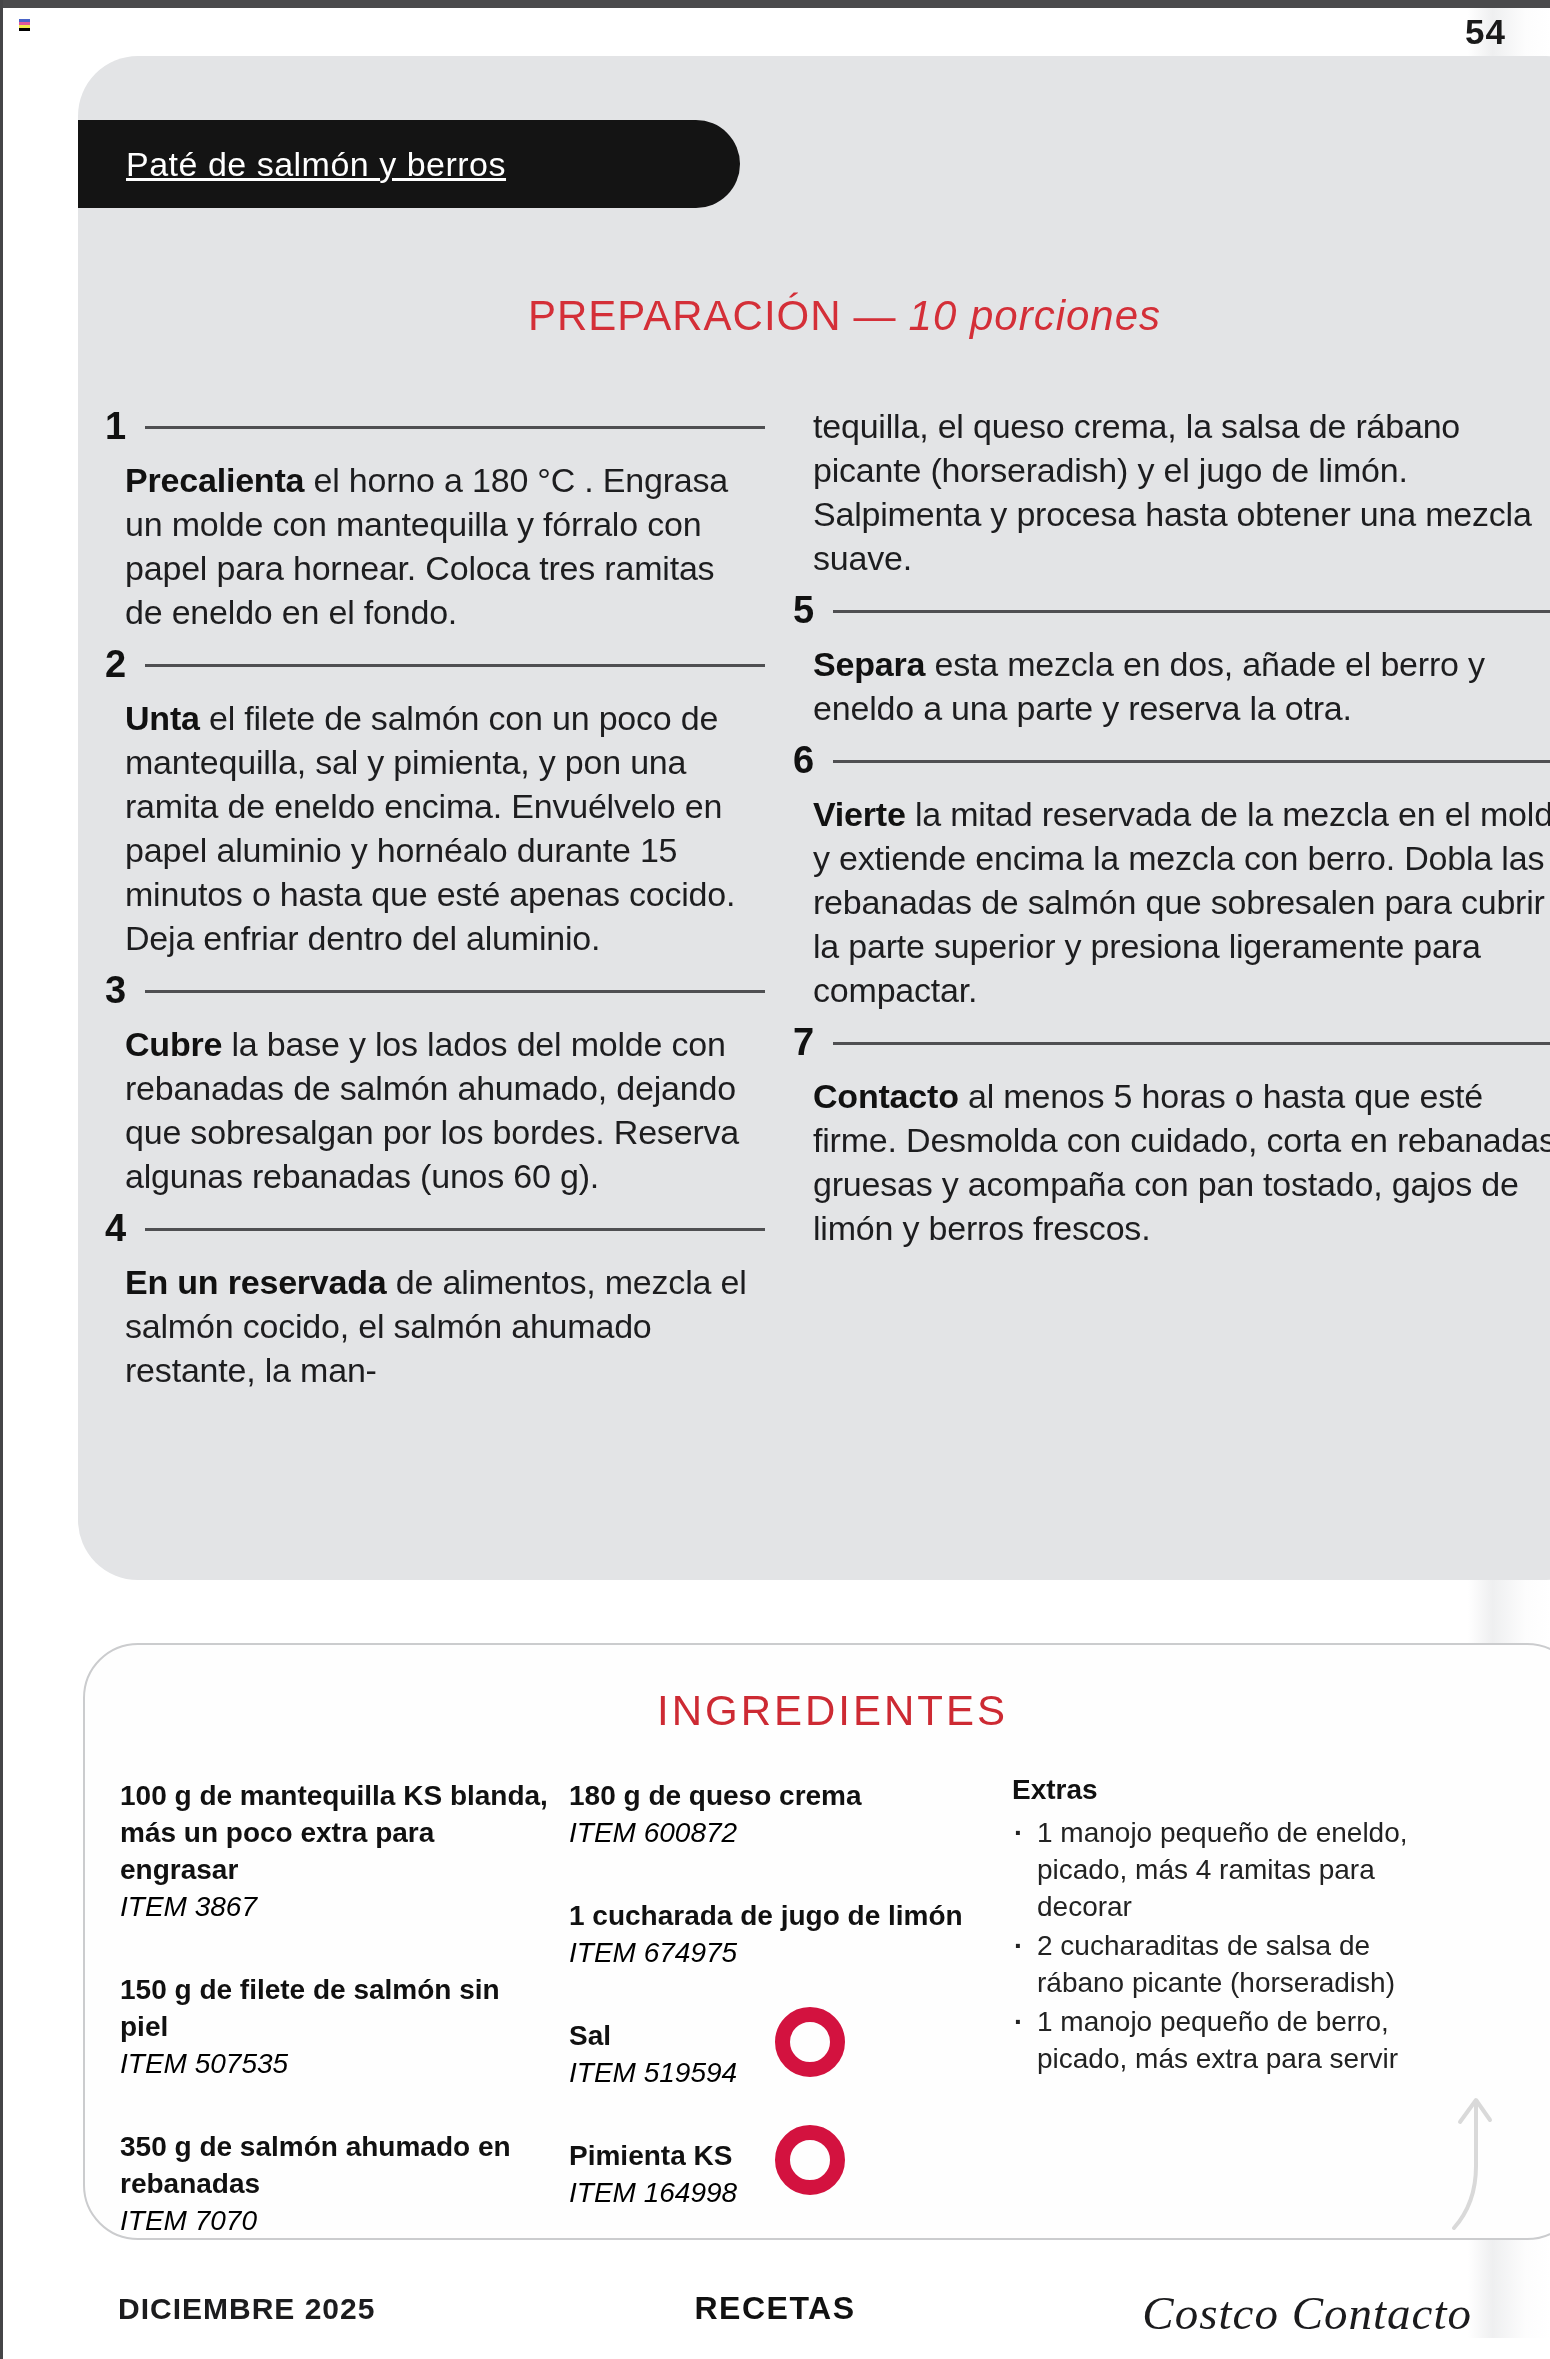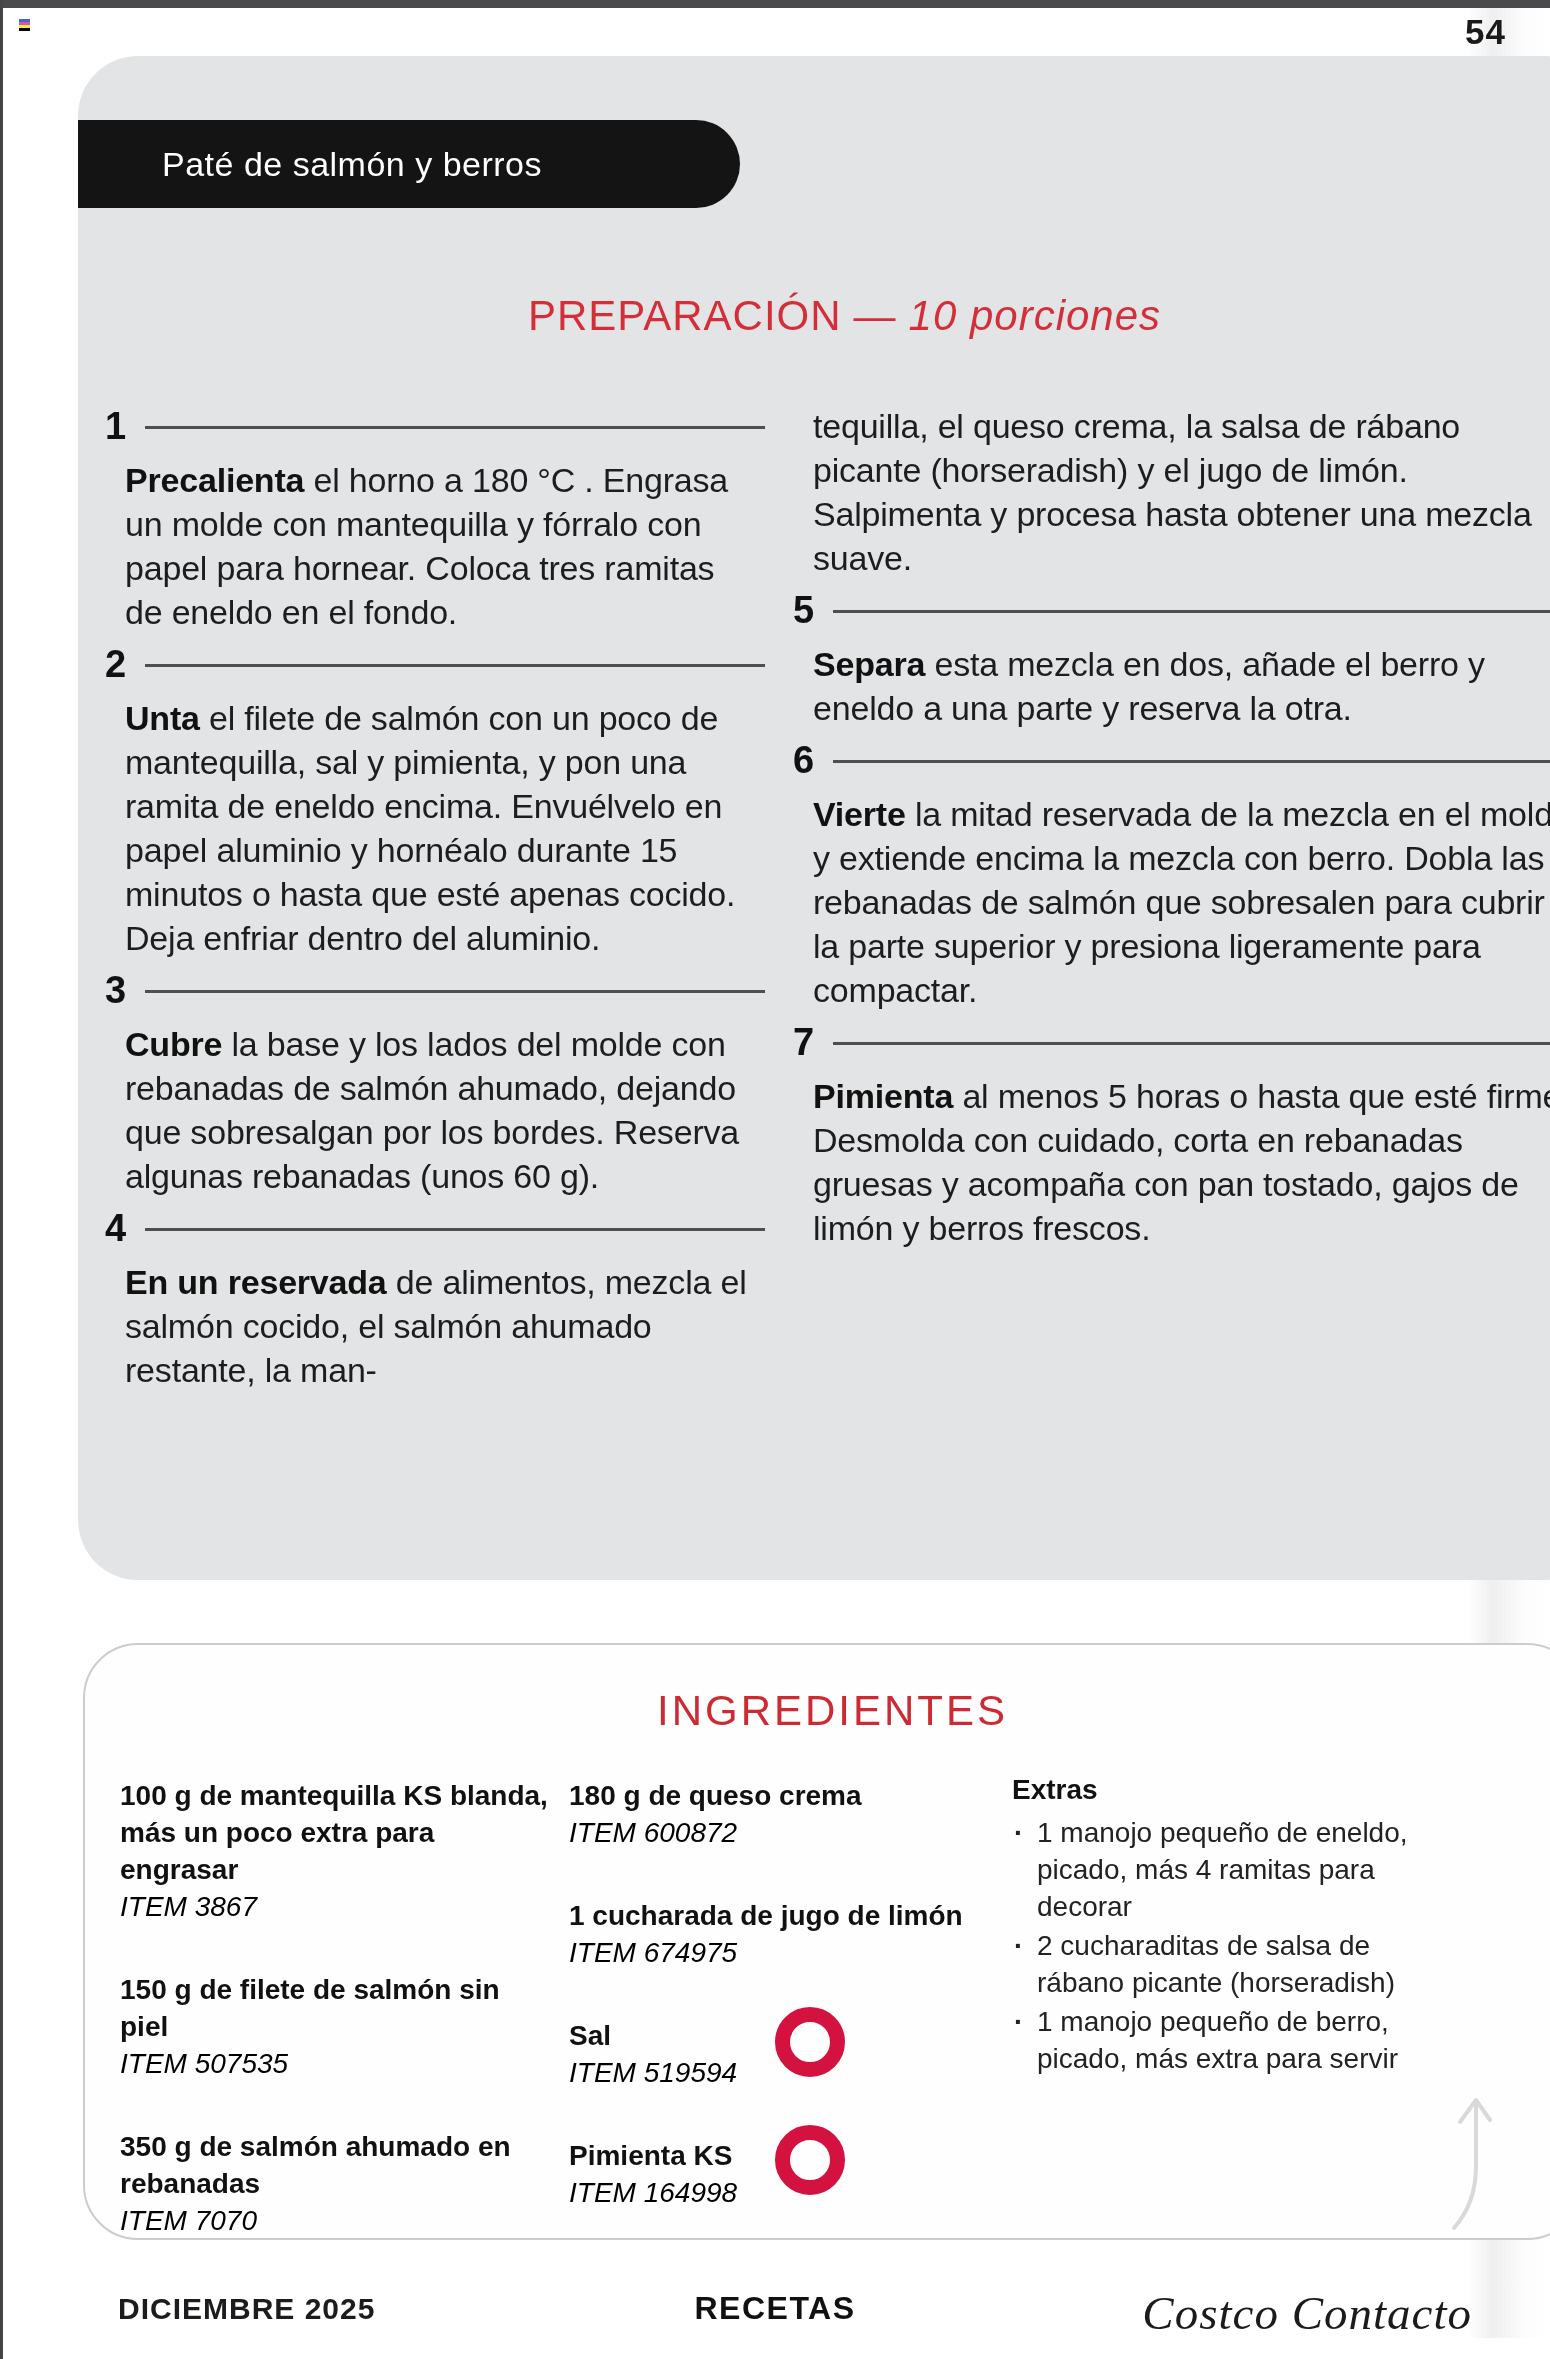"Paté de salmón y berros" .pill-label { padding-left: 84px -> 48px; text-decoration: none -> underline }
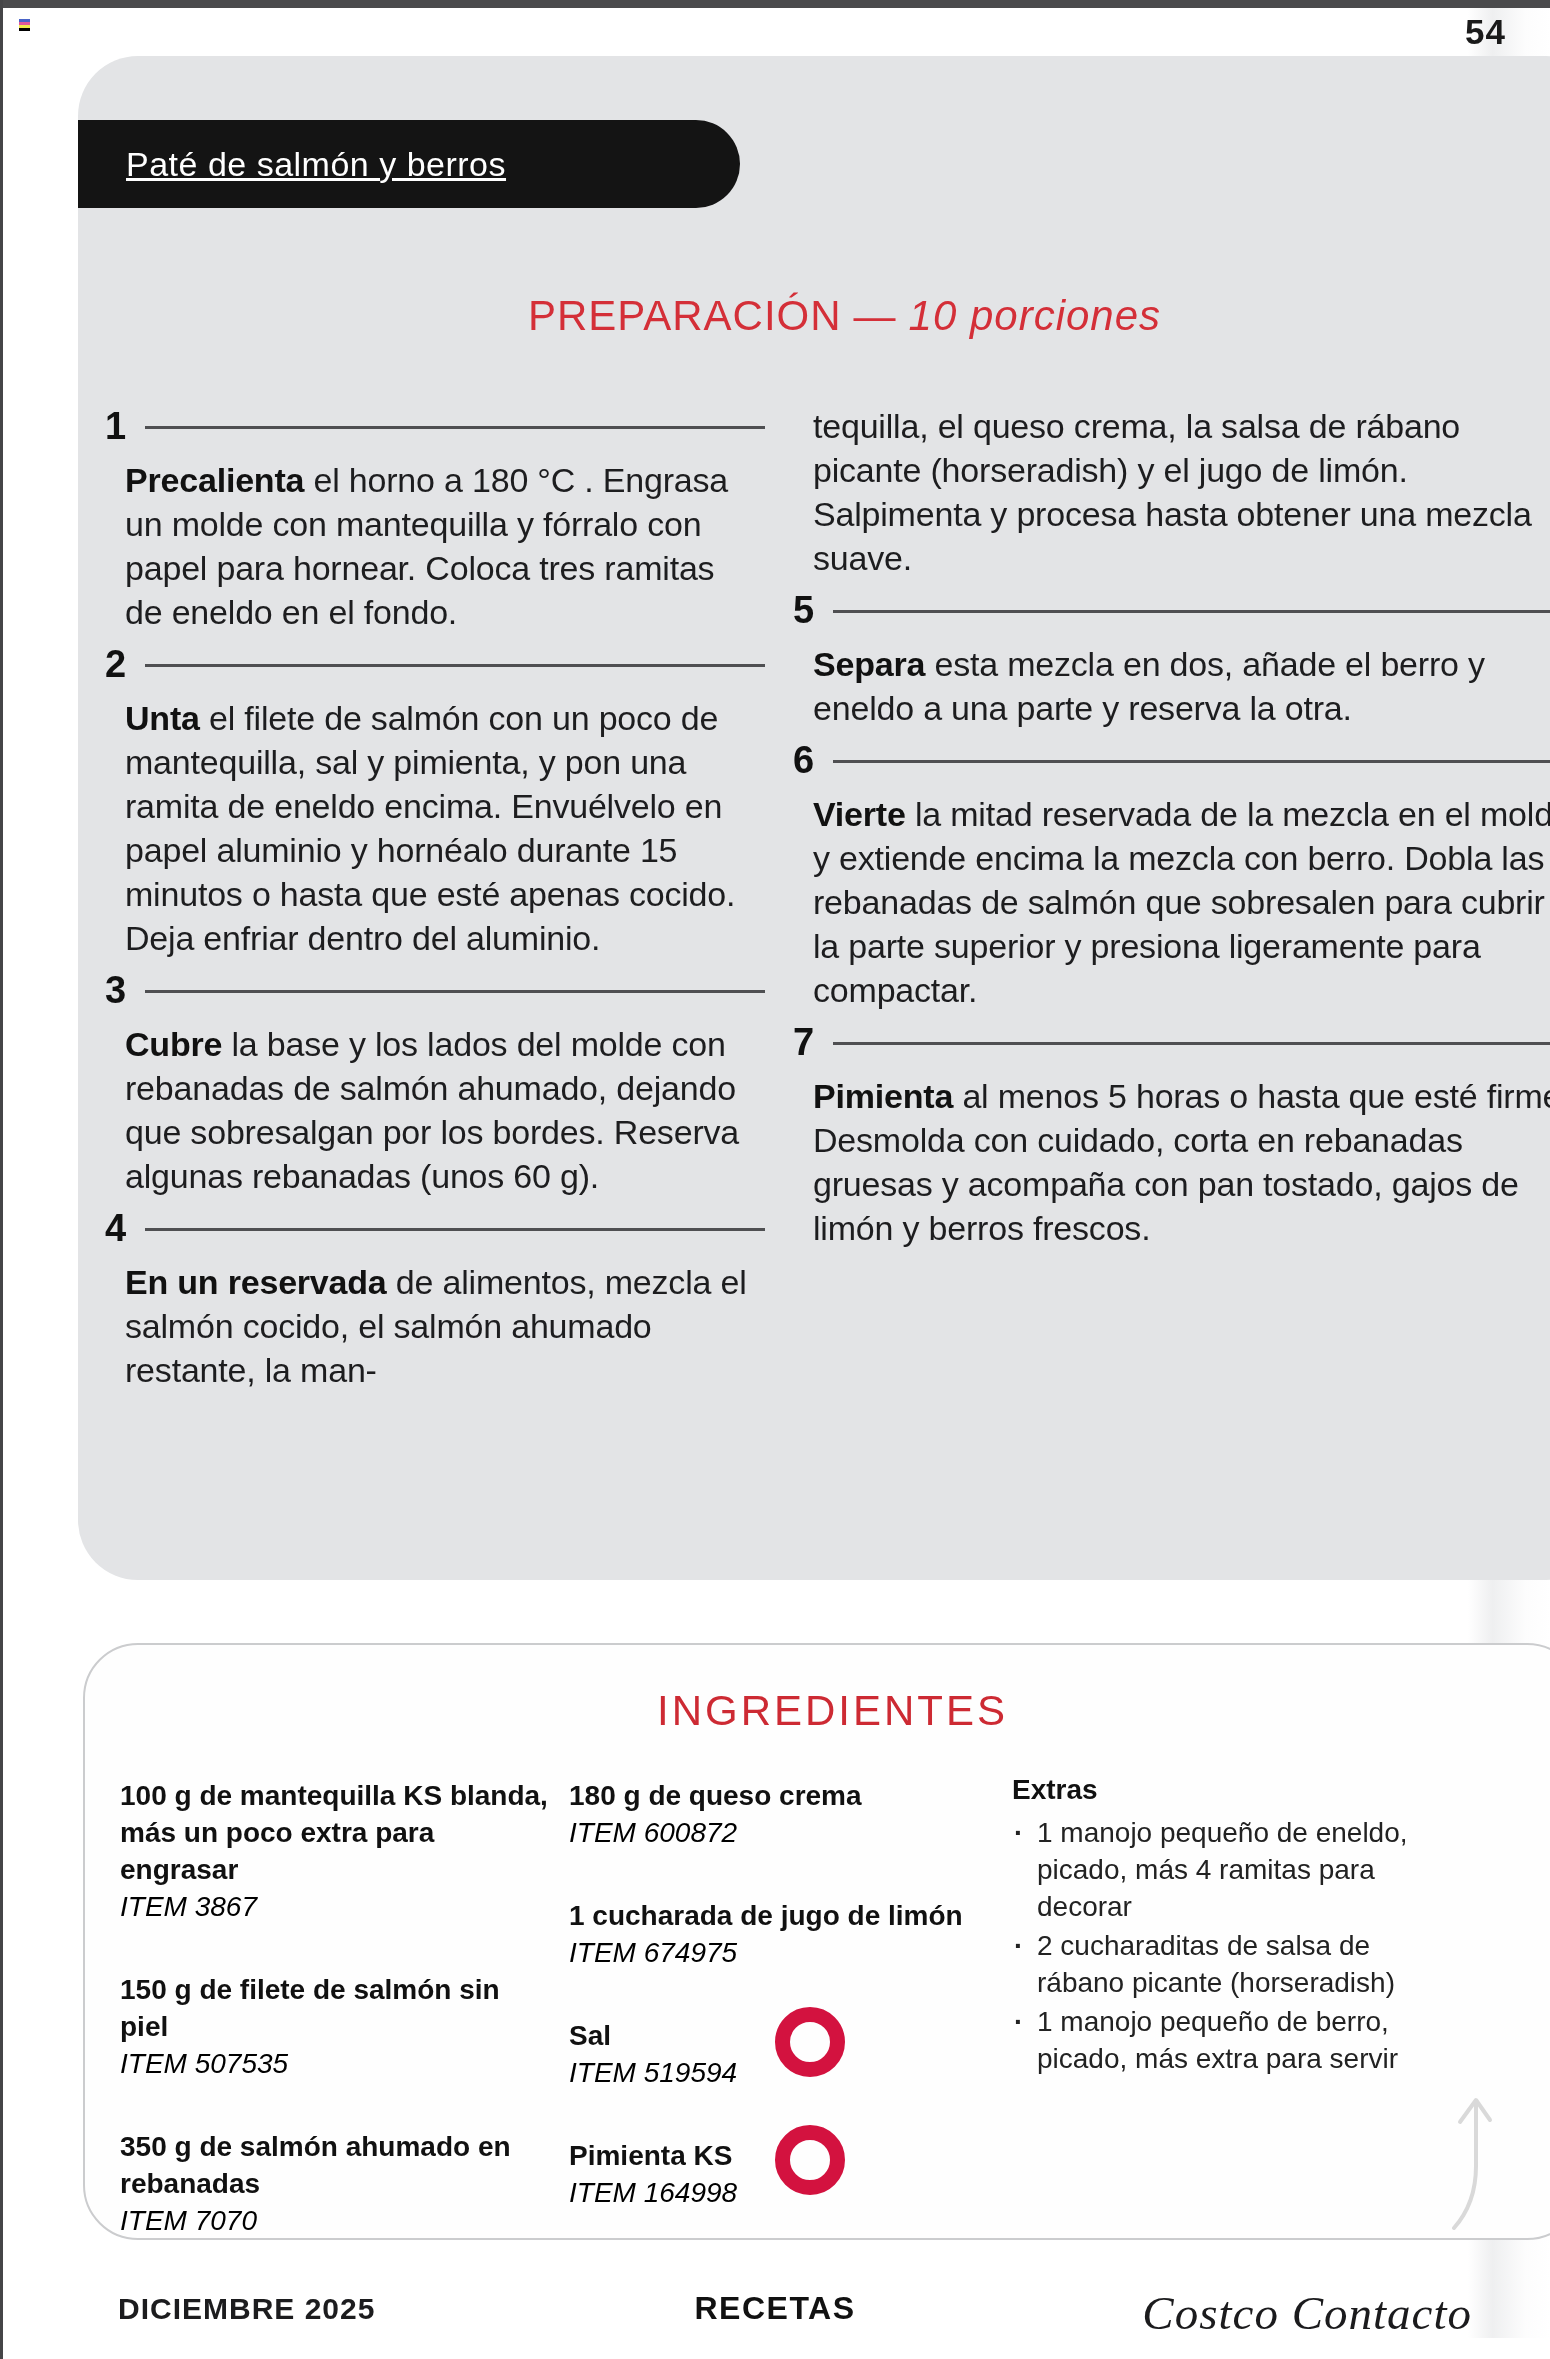"Pimienta" b { text: Pimienta -> Contacto }
